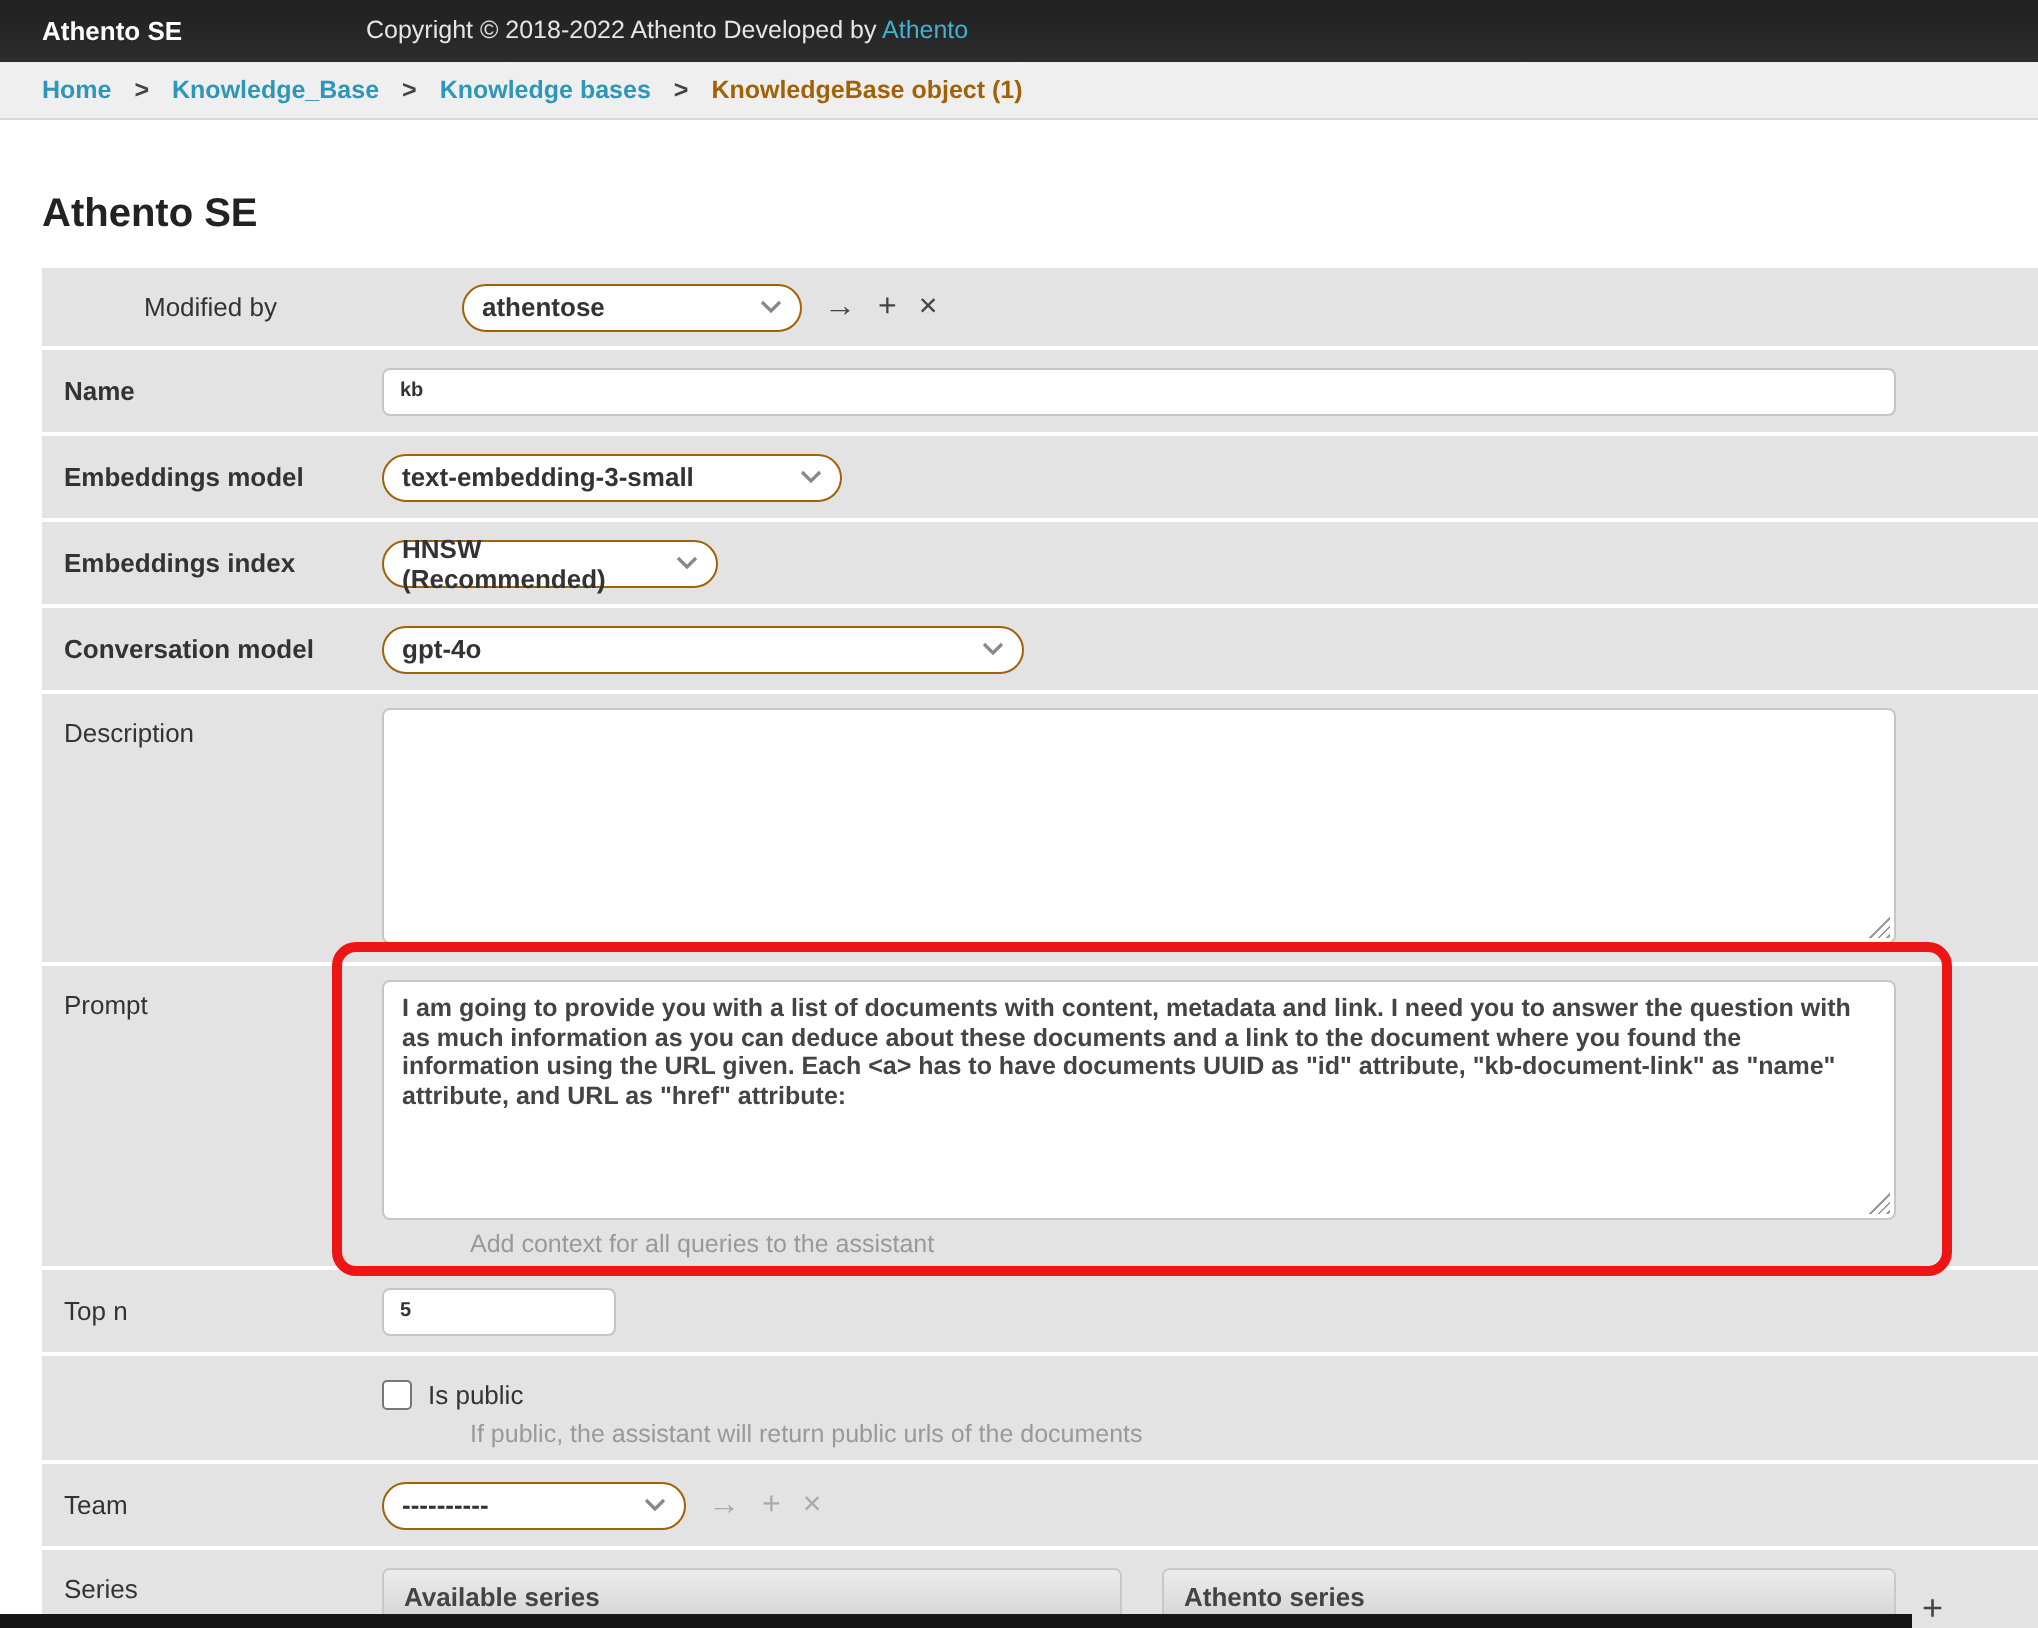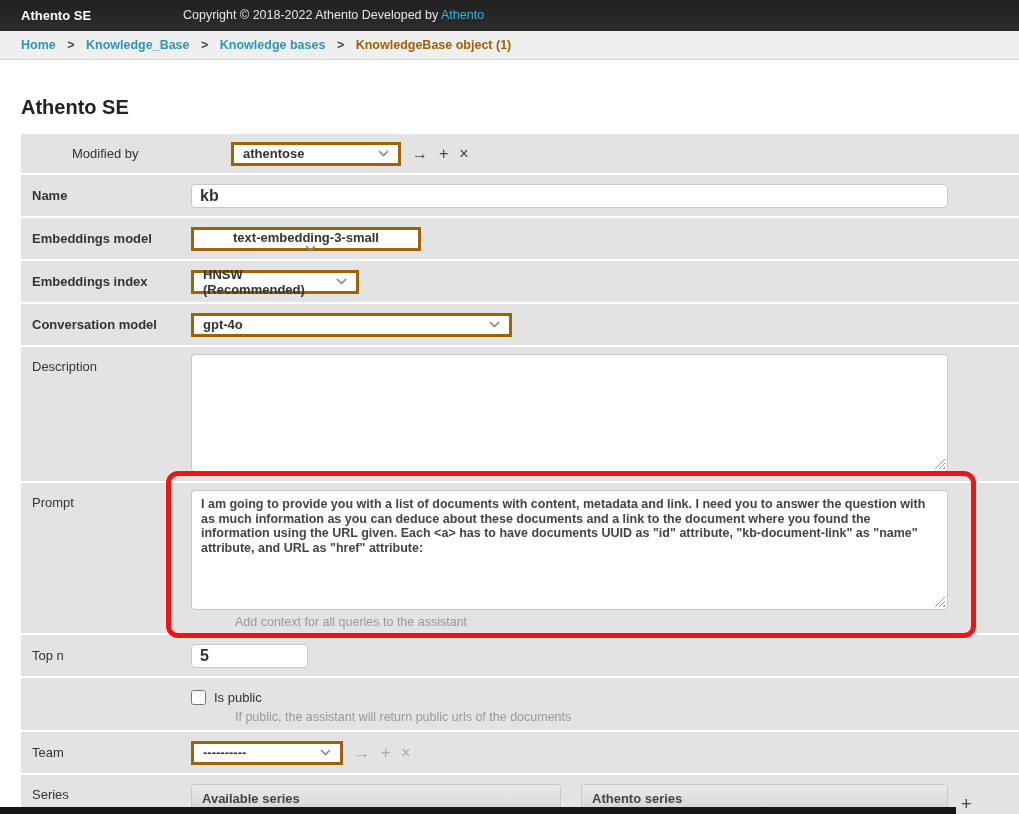"athentose" .selectbox { border: 3px solid #a16207 -> 1px solid #a16207; border-radius: 0 -> 12px }
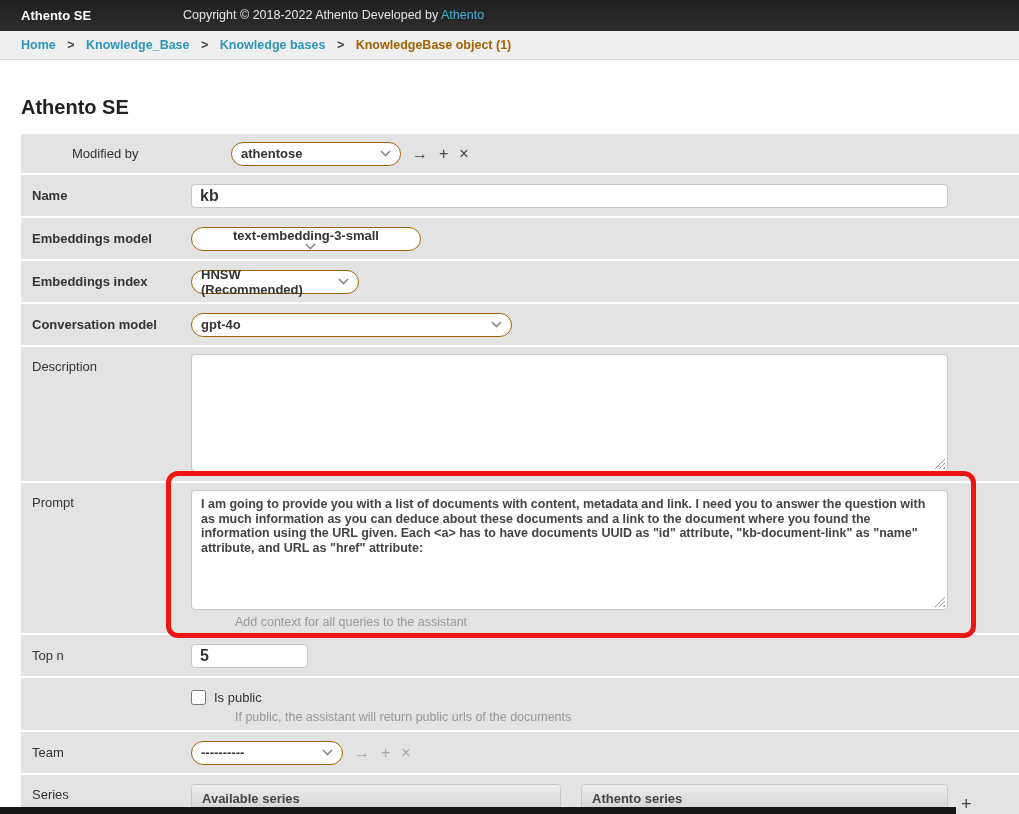"kb" .text-input { font-size: 16px -> 10px }
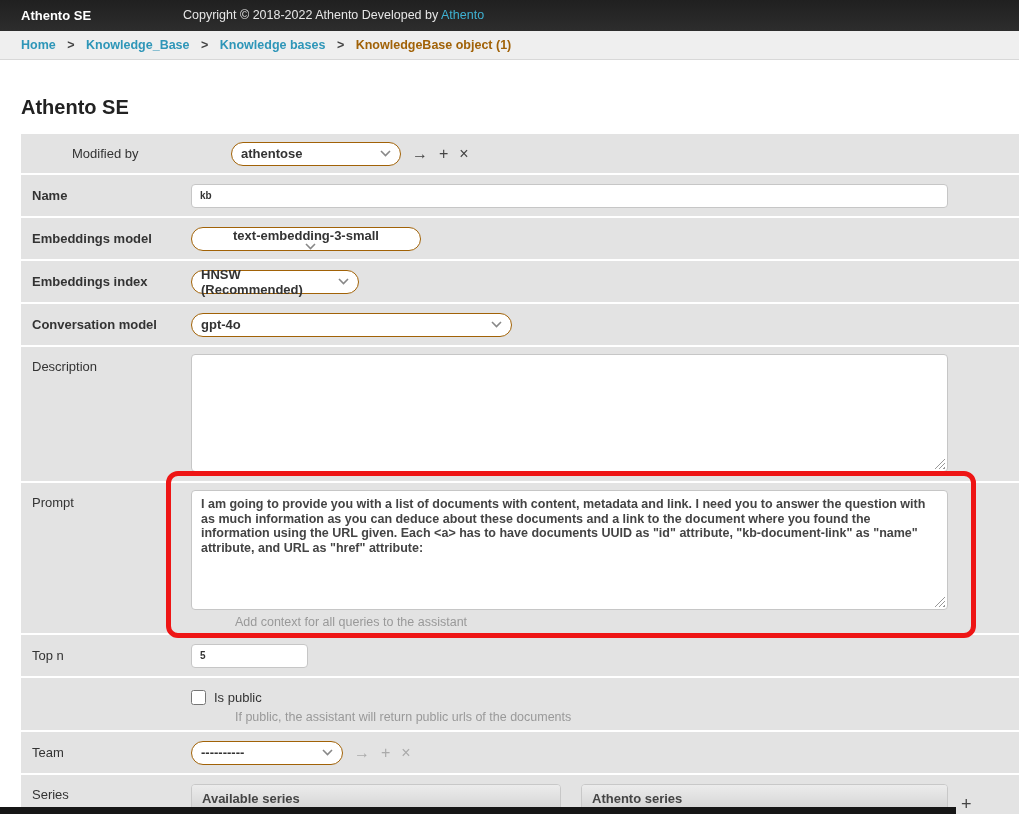"text-embedding-3-small" .w-emb { flex-direction: column -> none }
